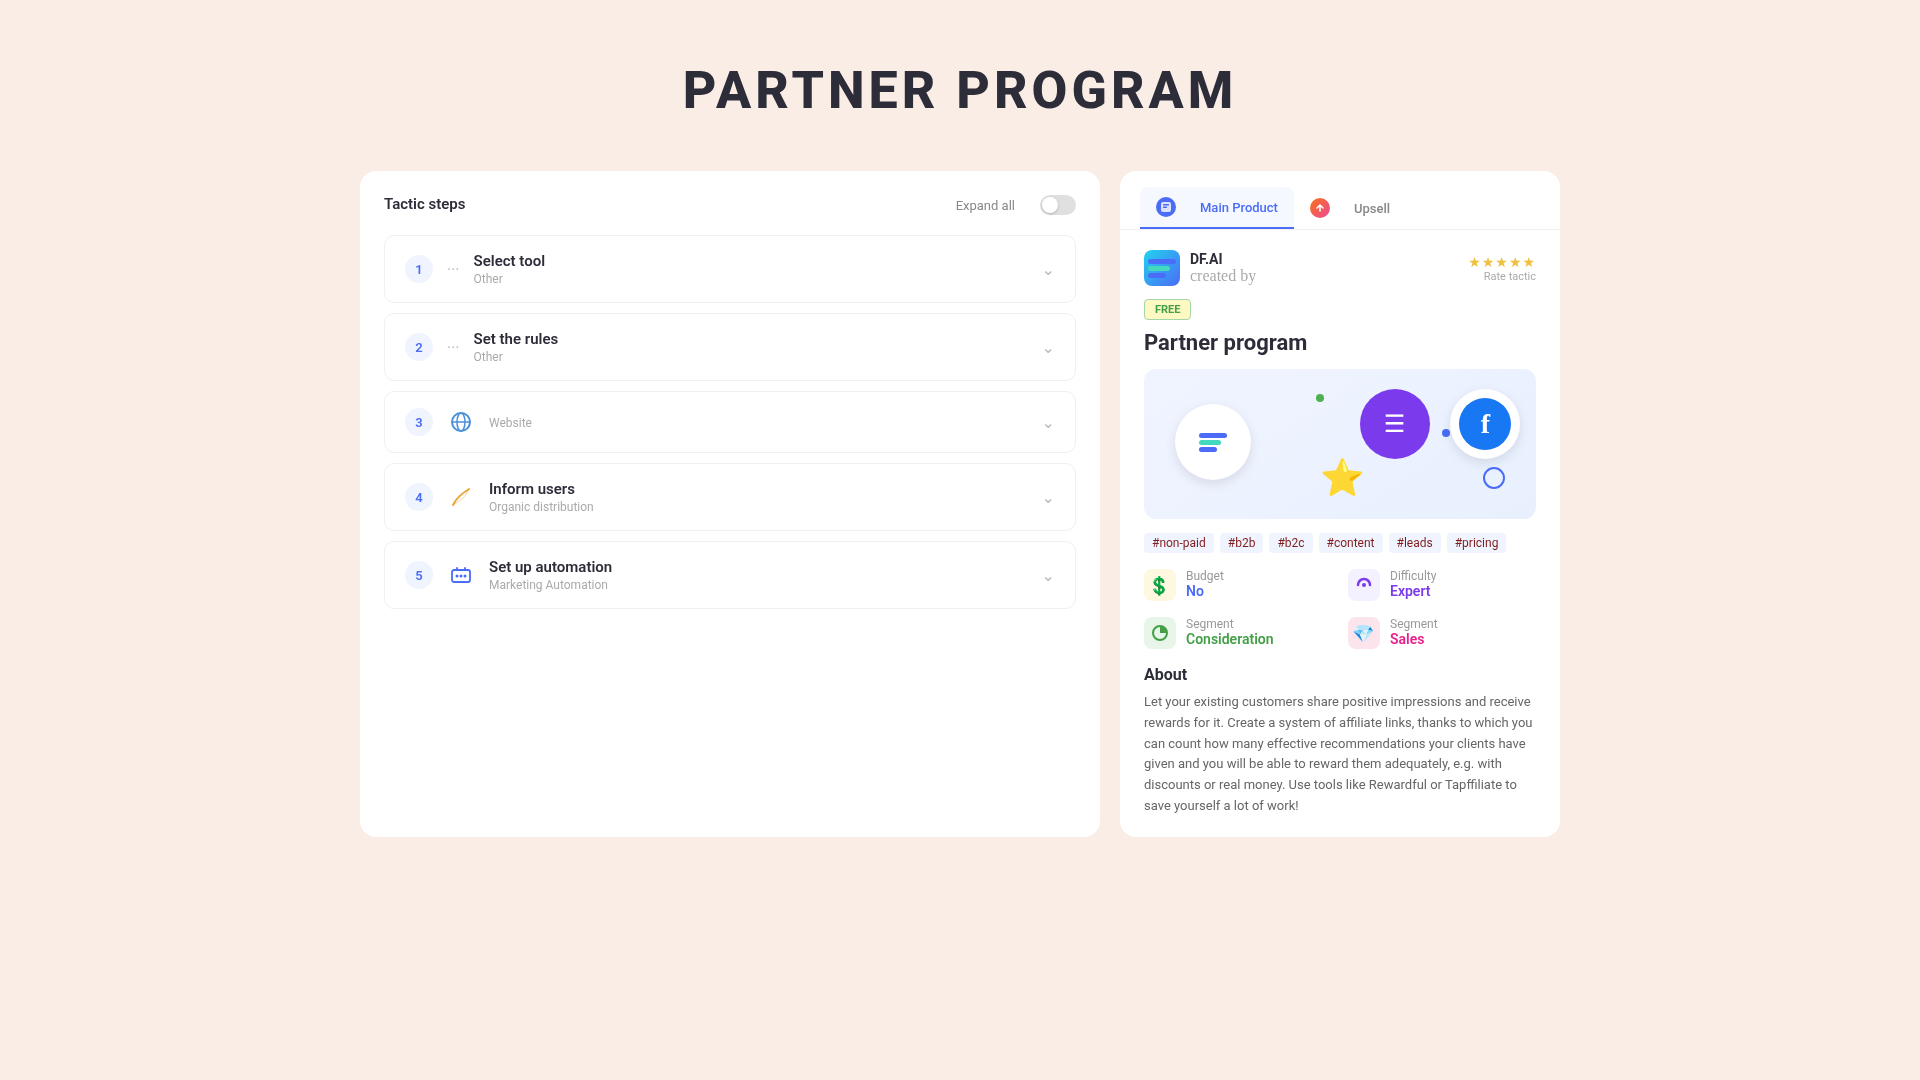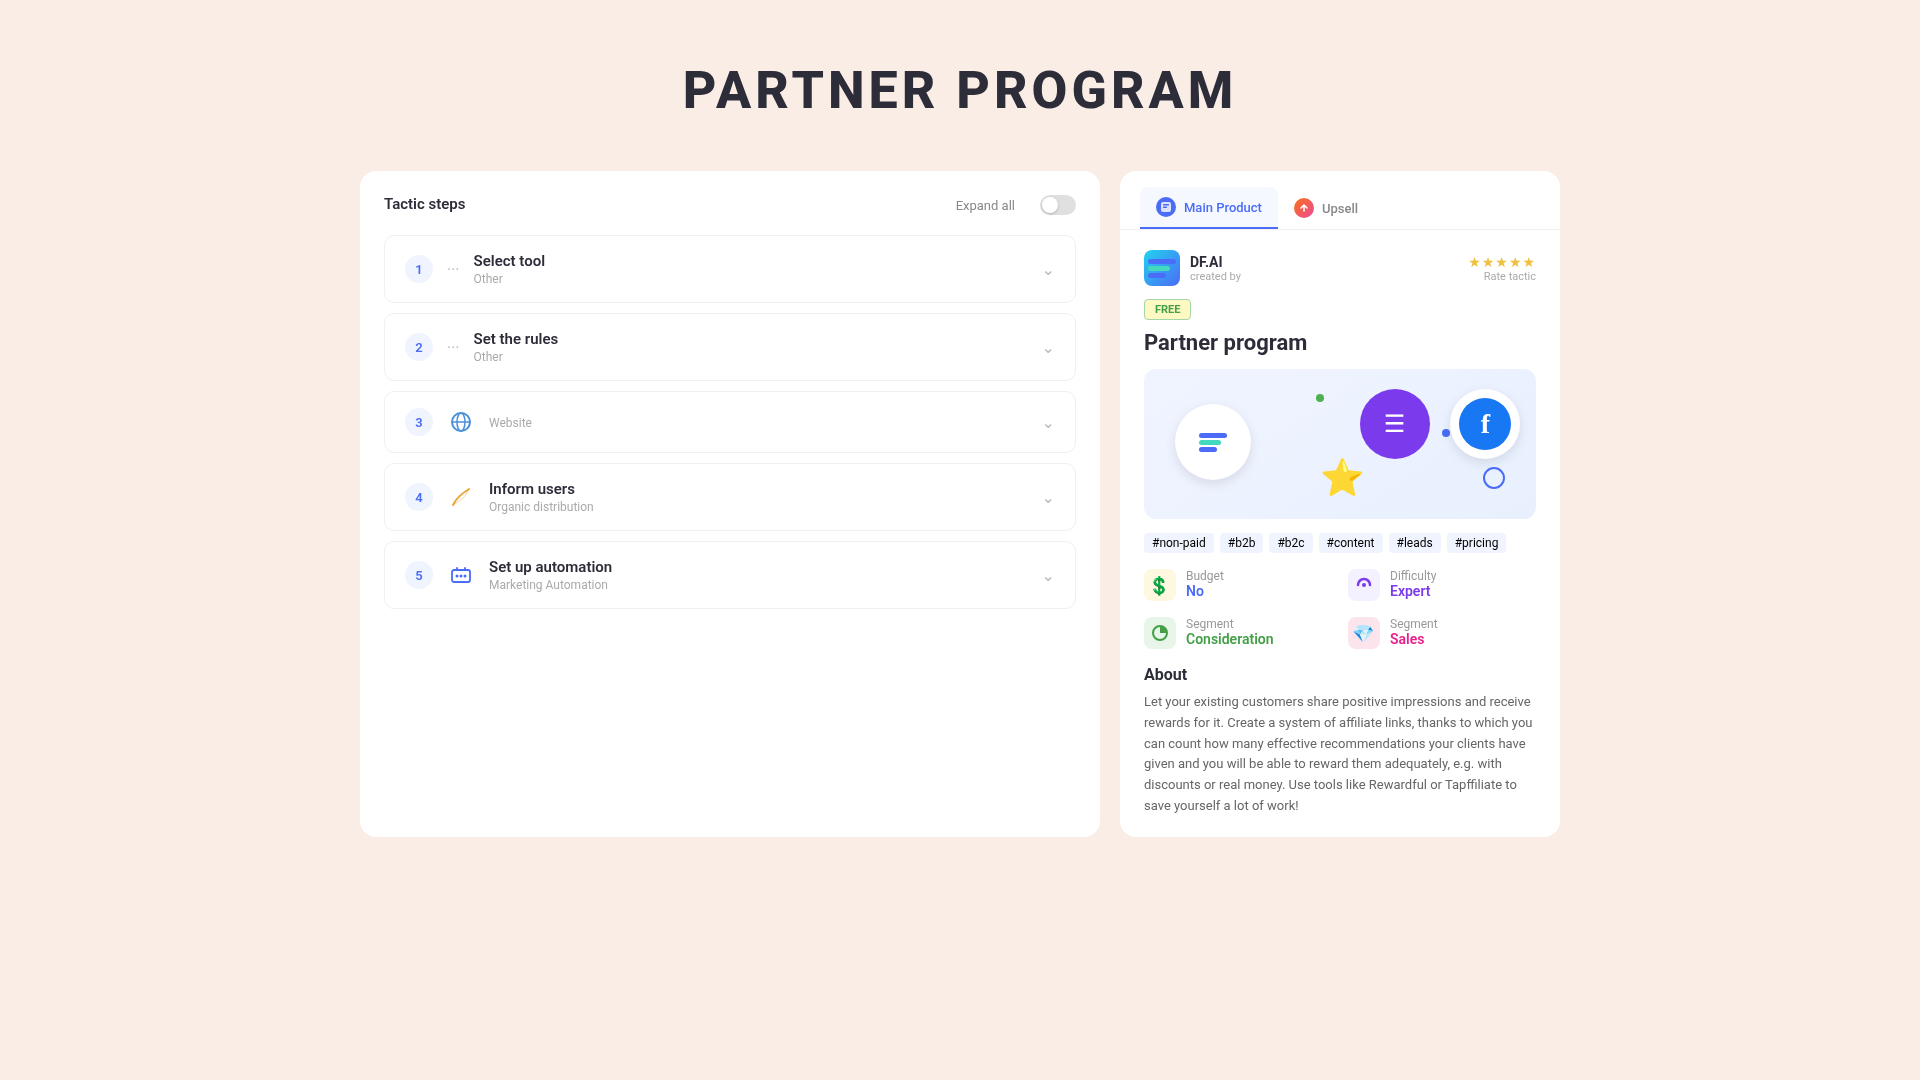"Main Product" .tab { gap: 8px -> 24px }
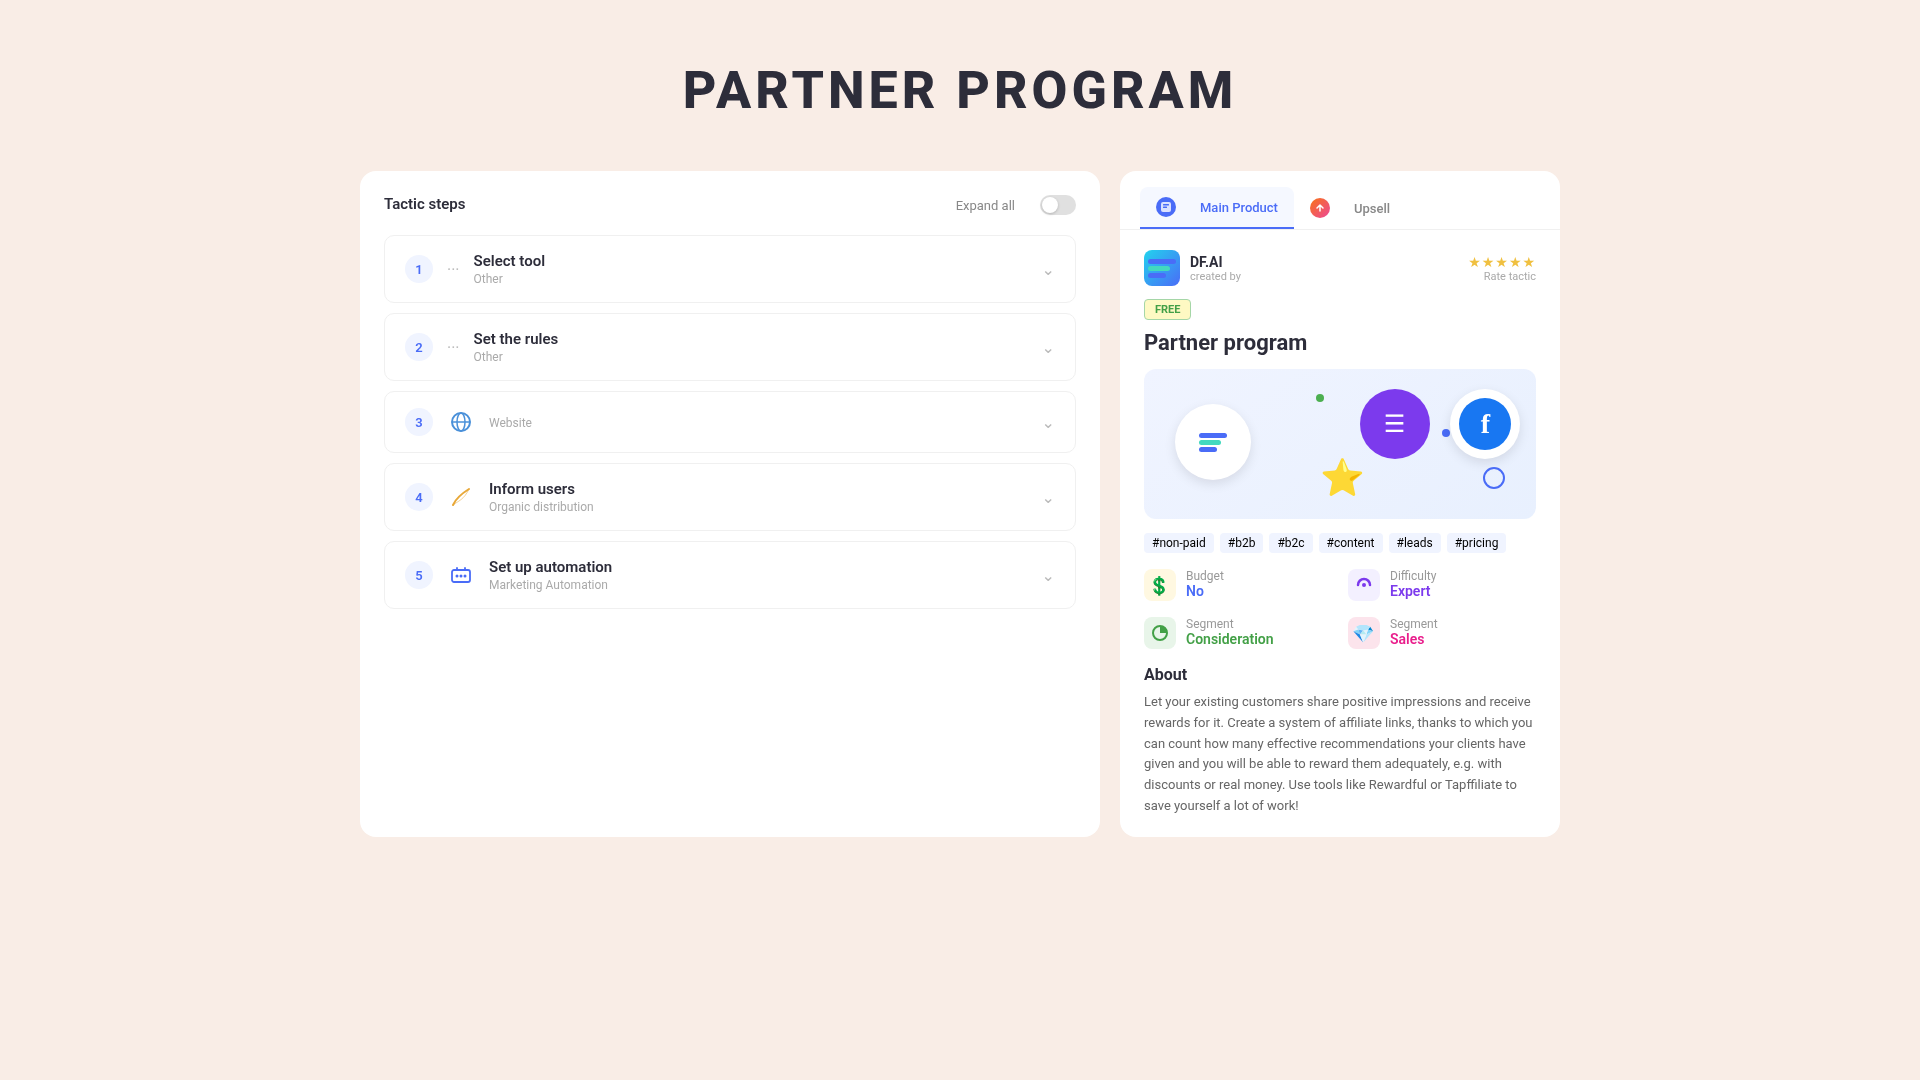"created by" .creator-by { font-family: none -> Liberation Serif, serif; font-size: 11px -> 16px }
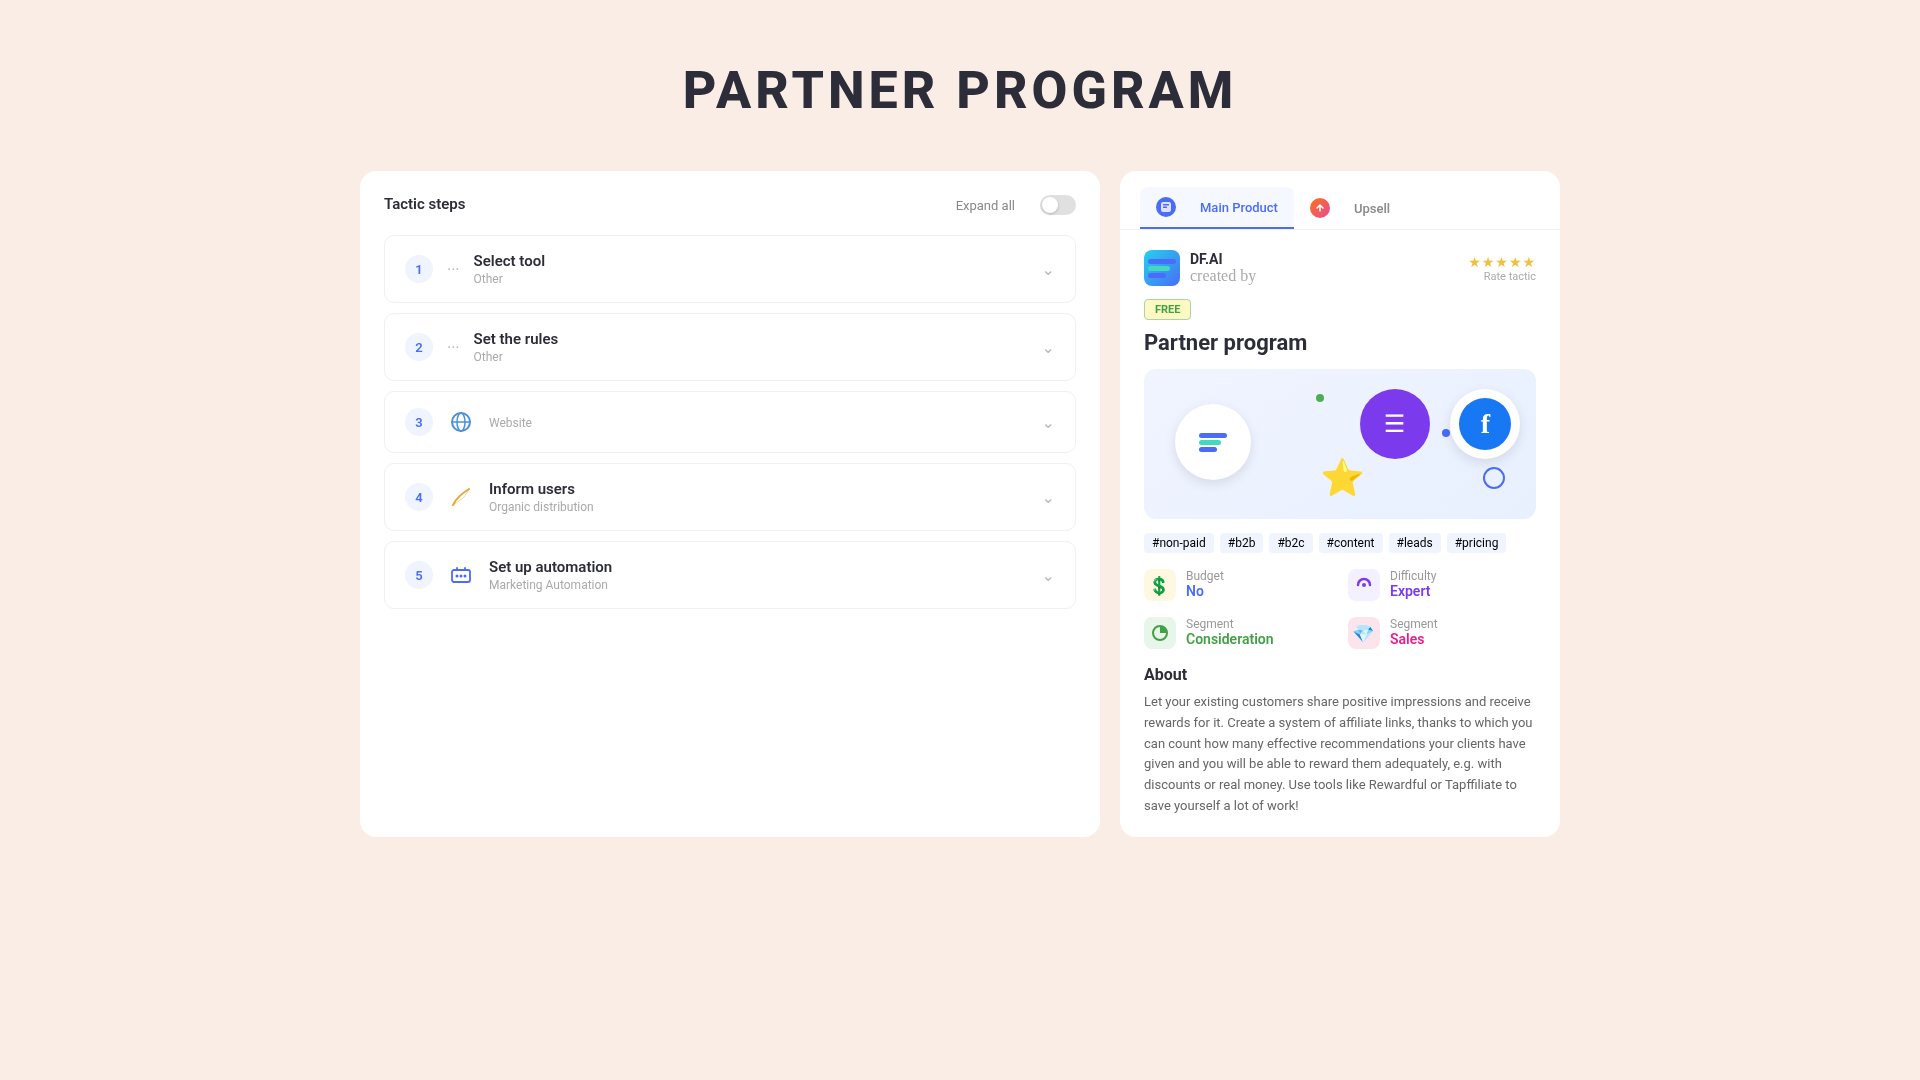"#non-paid" .tag { color: #000000 -> #7f1d1d }
